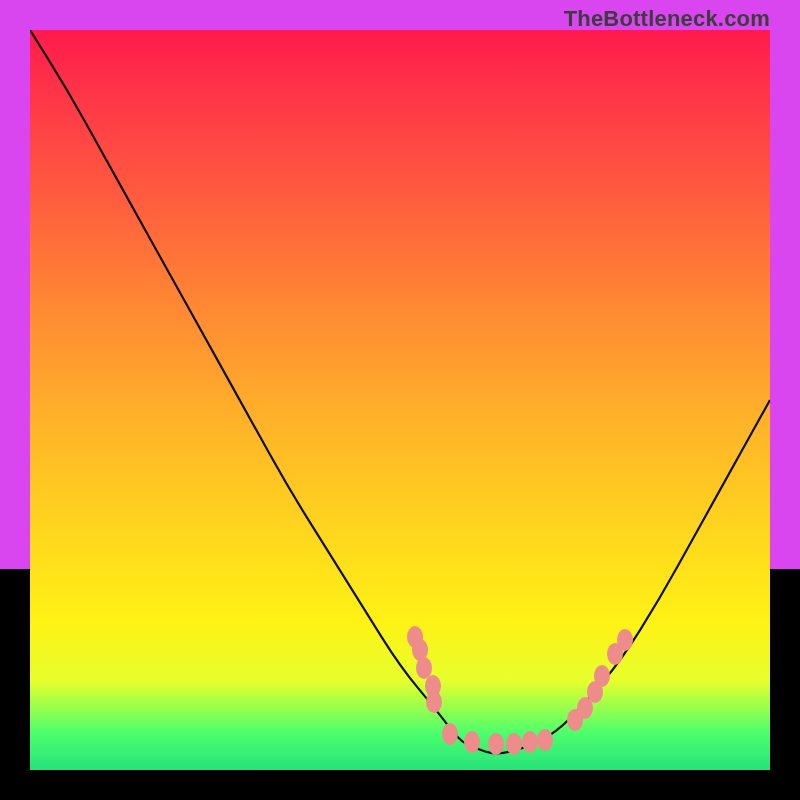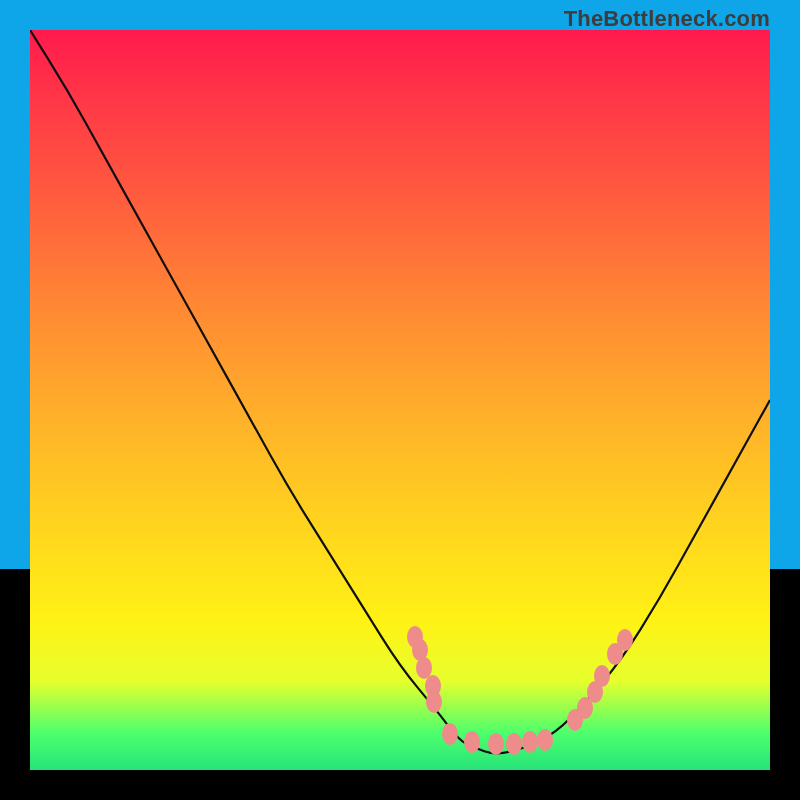"TheBottleneck.com" .frame { background: #0ea5e9 -> #d946ef }
